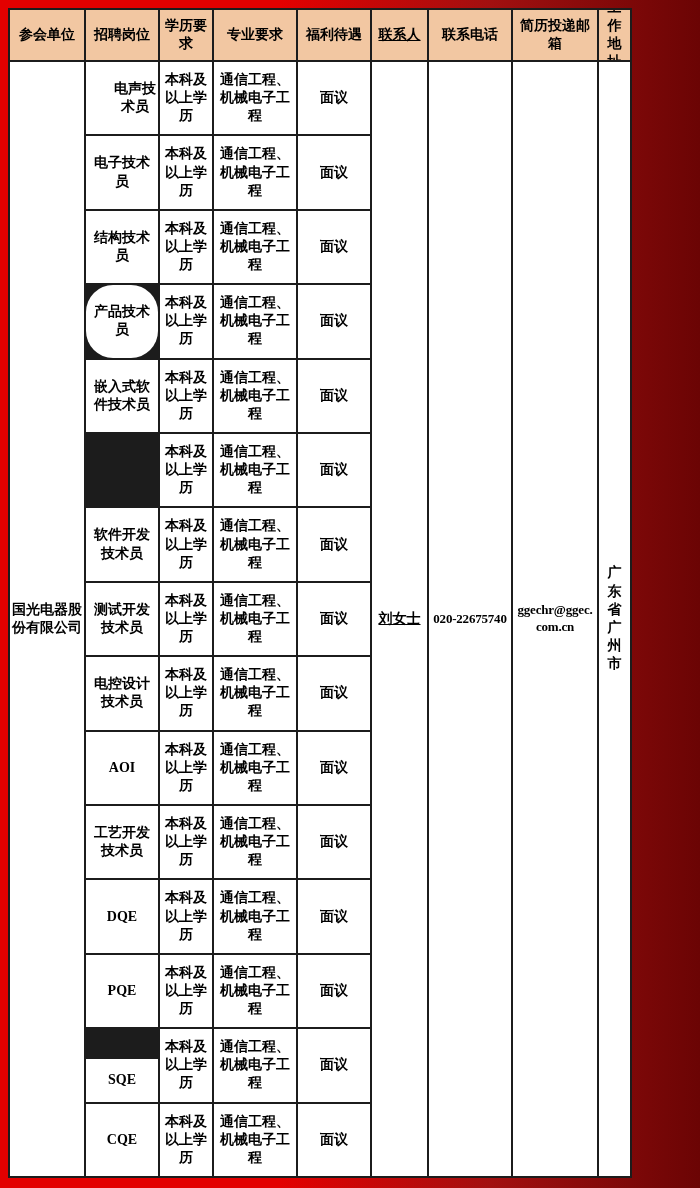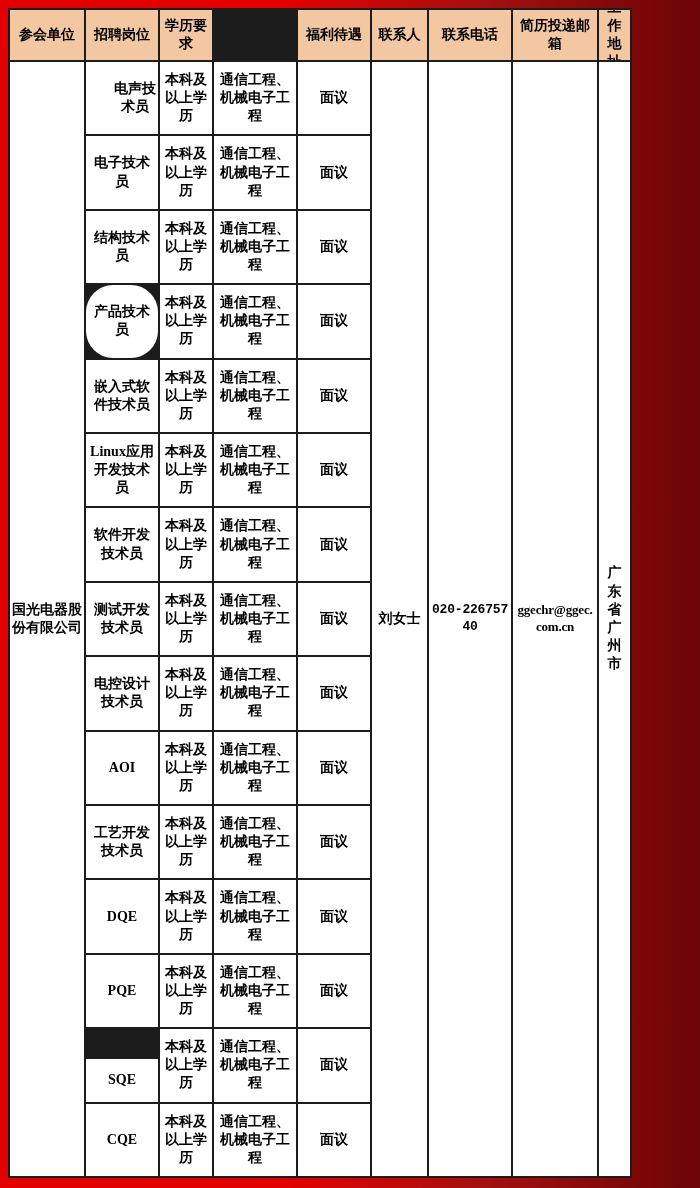"专业要求" div.cell { html: none -> <div>专业要求</div> }
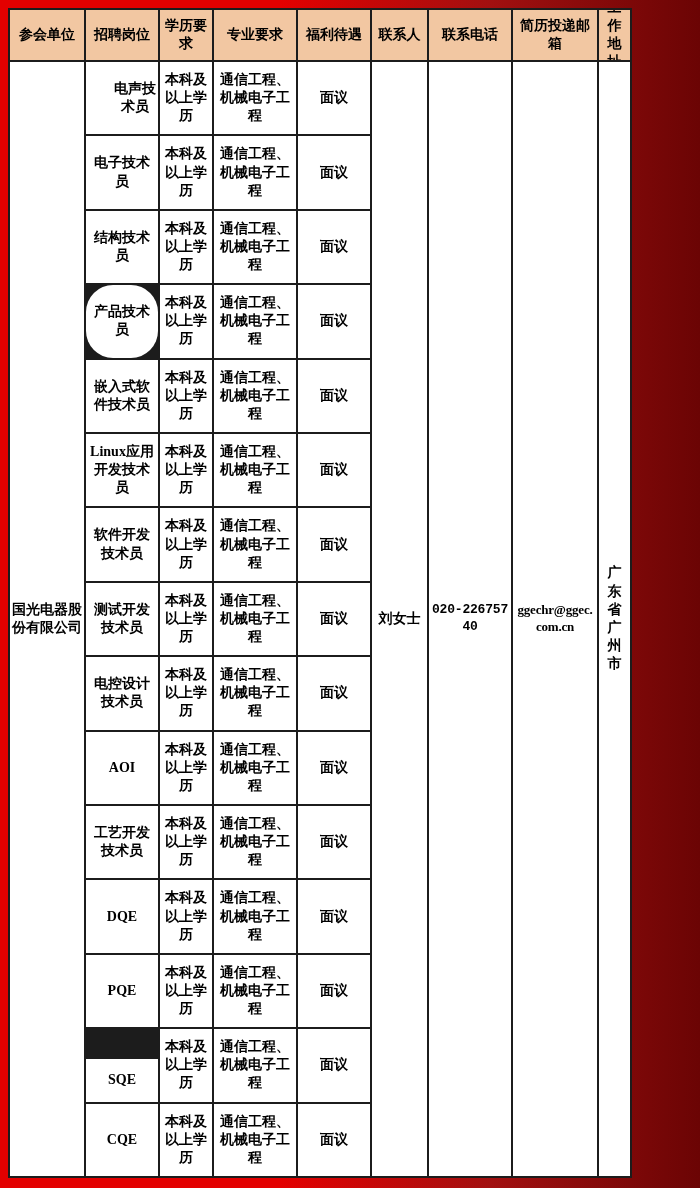"联系人" .c6 { text-decoration: none -> underline }
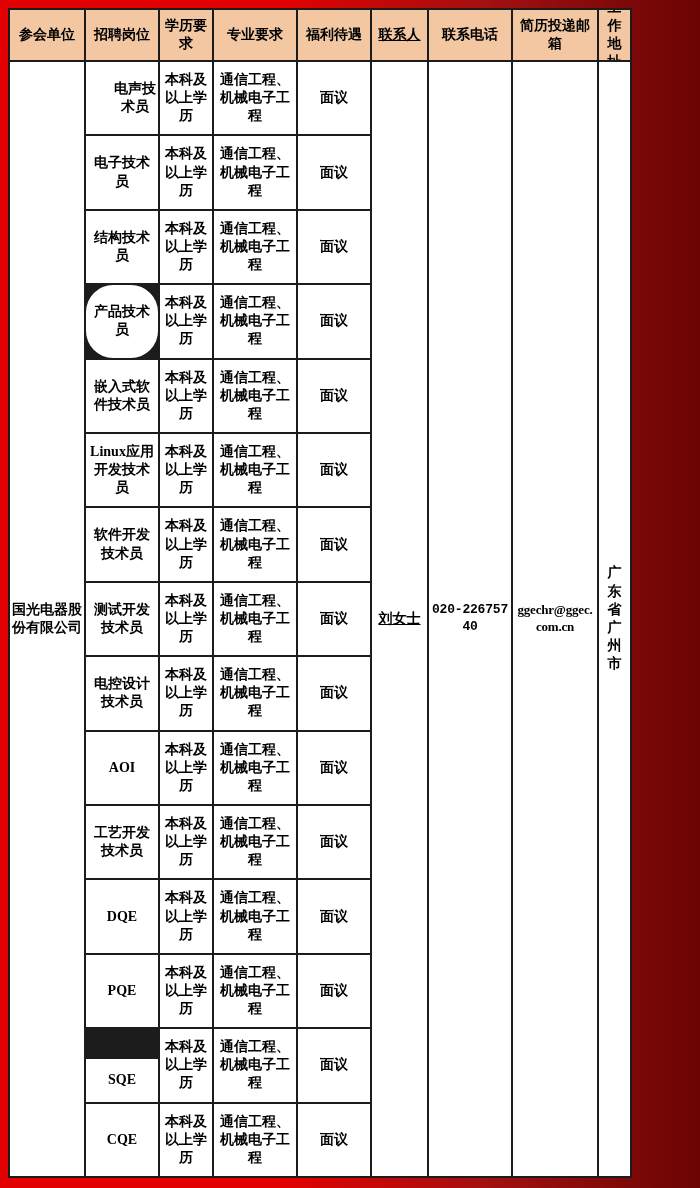"联系电话" .c7 { font-family: Liberation Mono, monospace -> none }
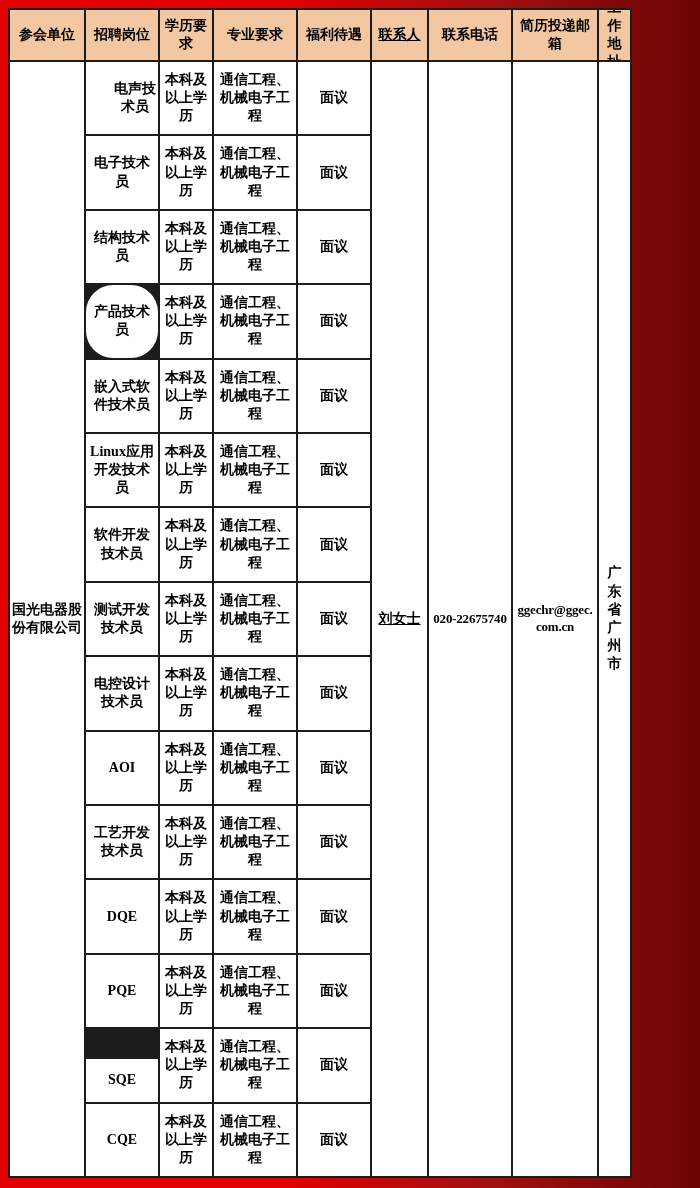"Linux应用开发技术员" div.cell { html: <div>Linux应用开发技术员</div> -> none }
